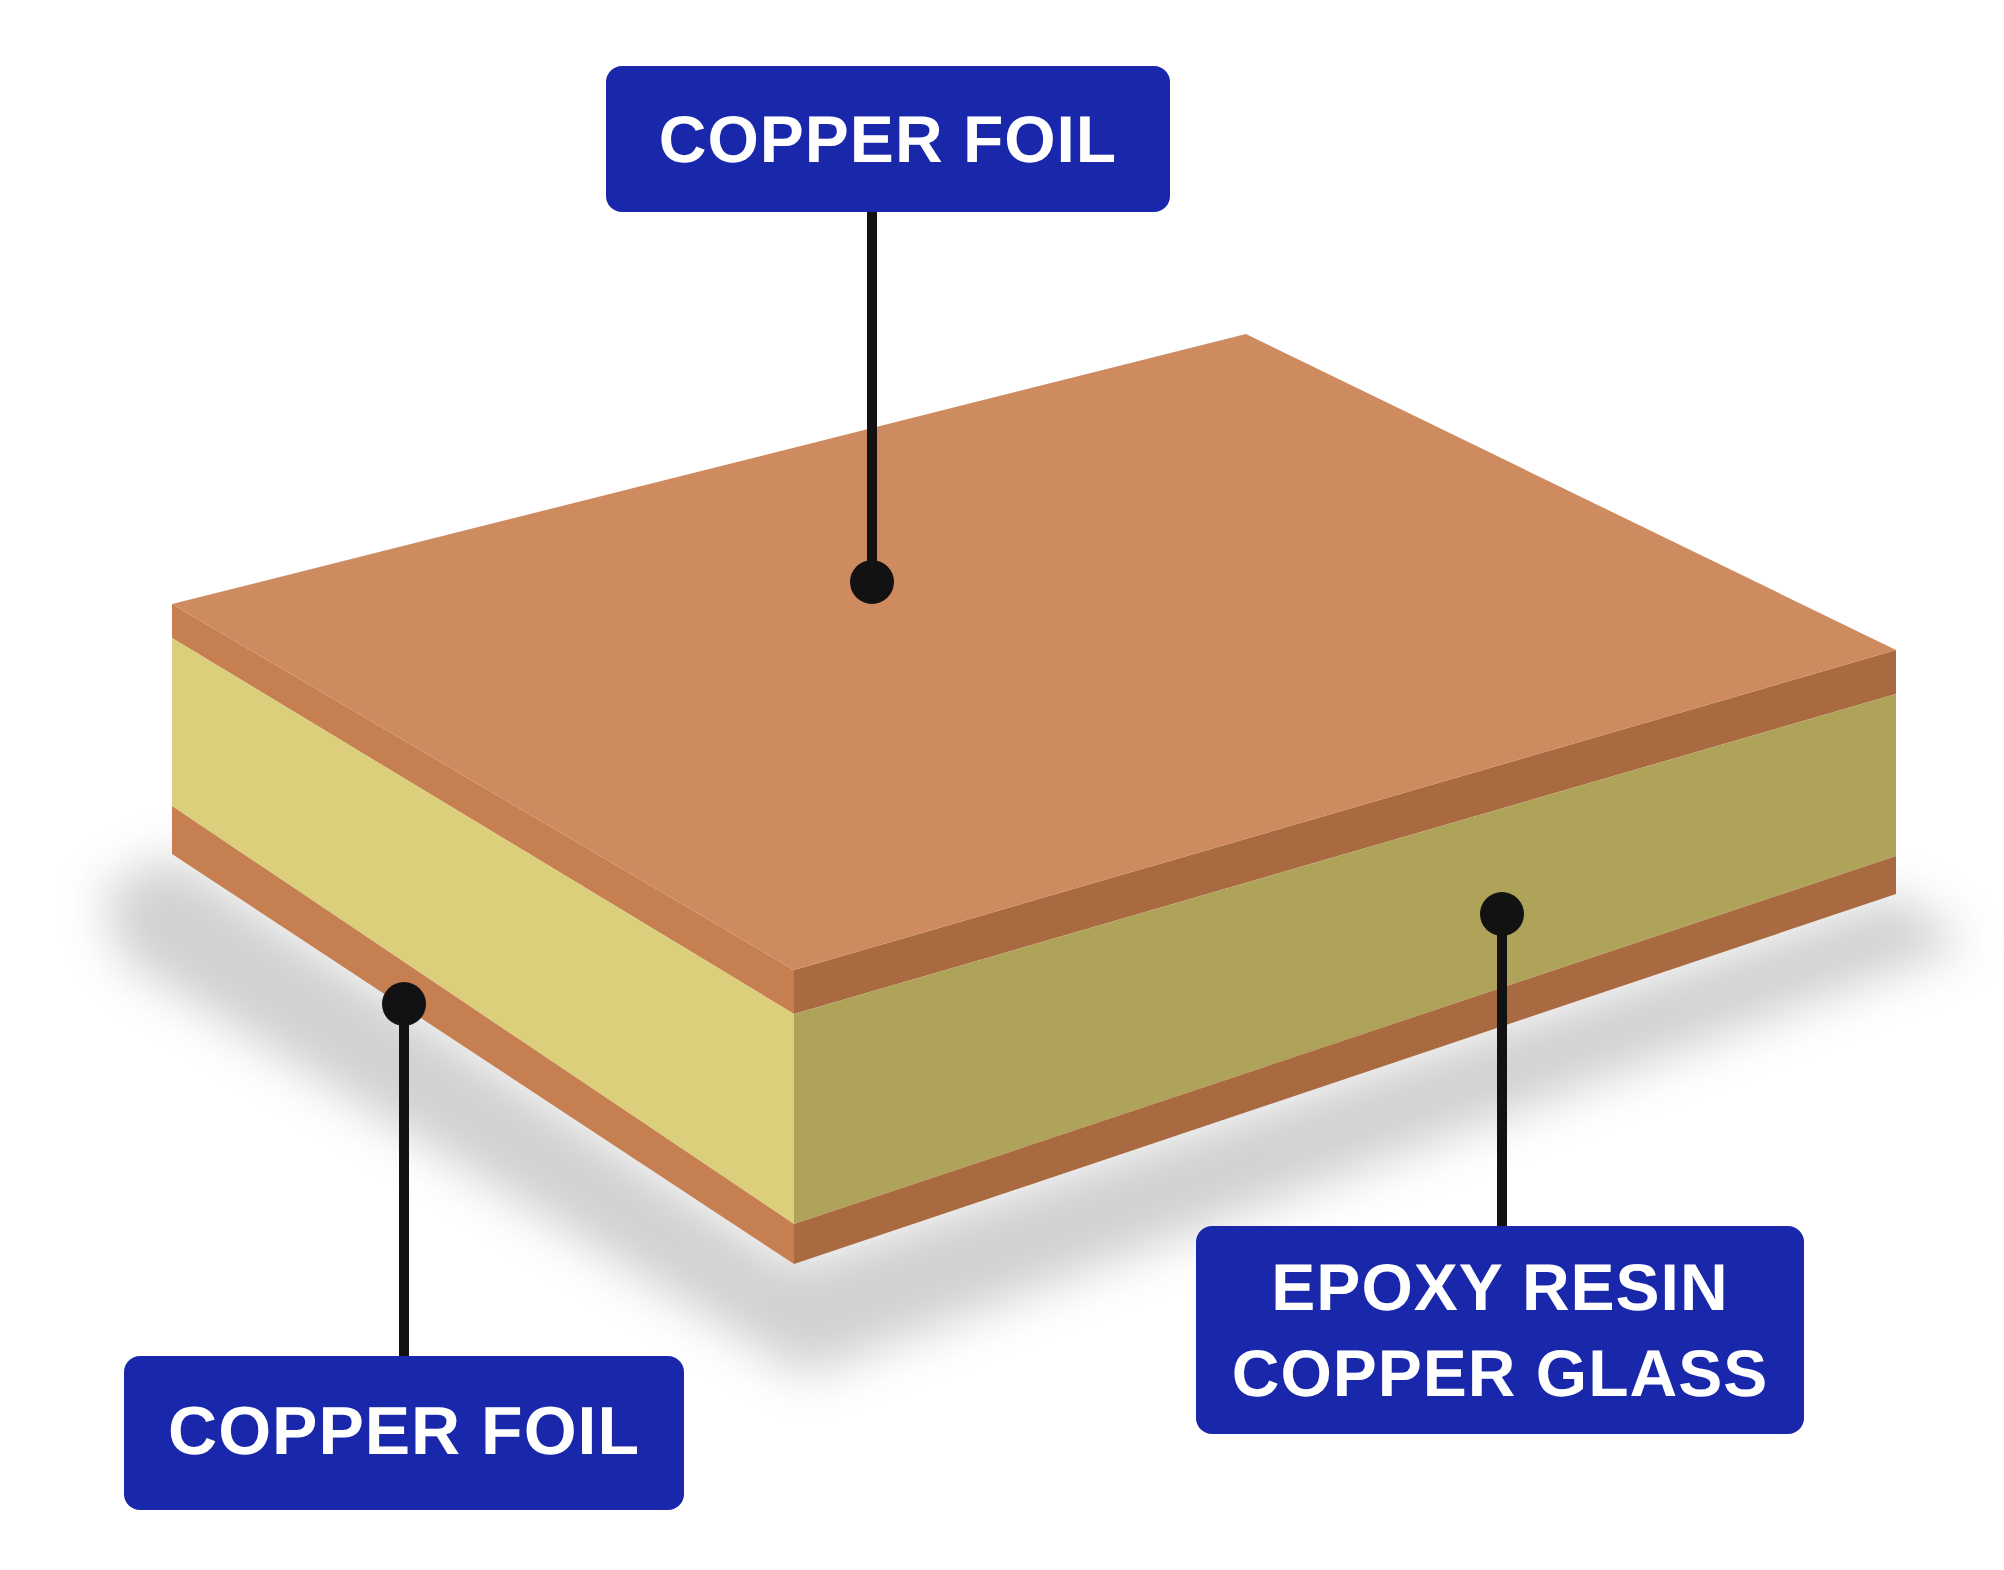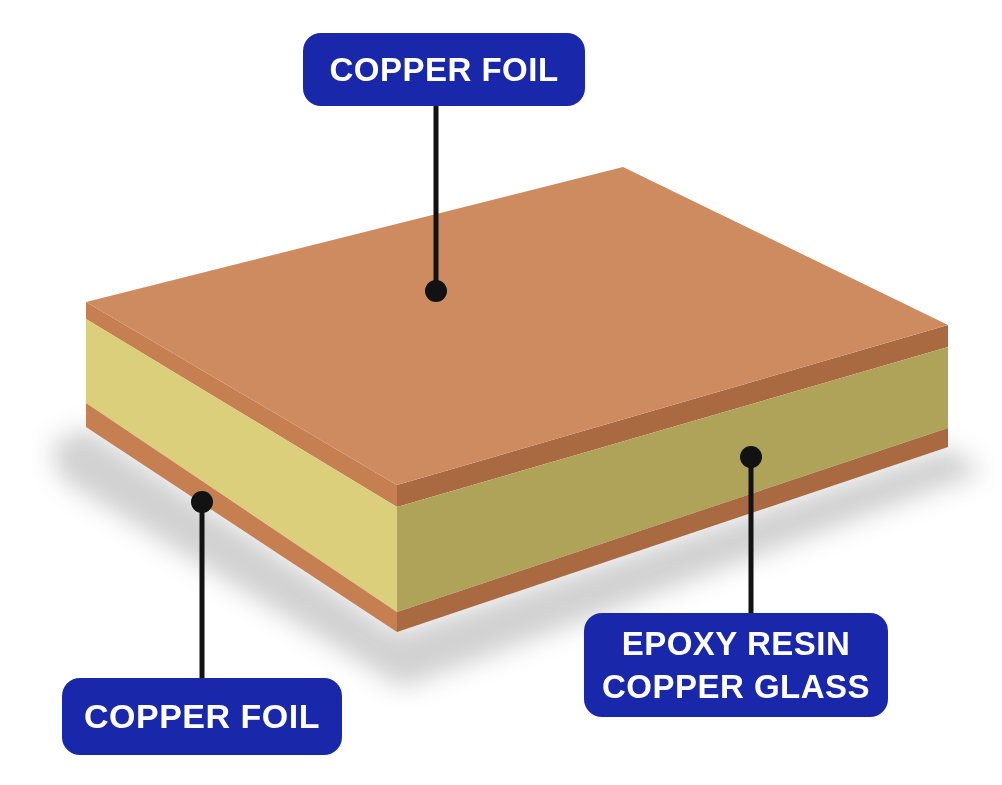"COPPER FOIL" .label { border-radius: 18px -> 8px }
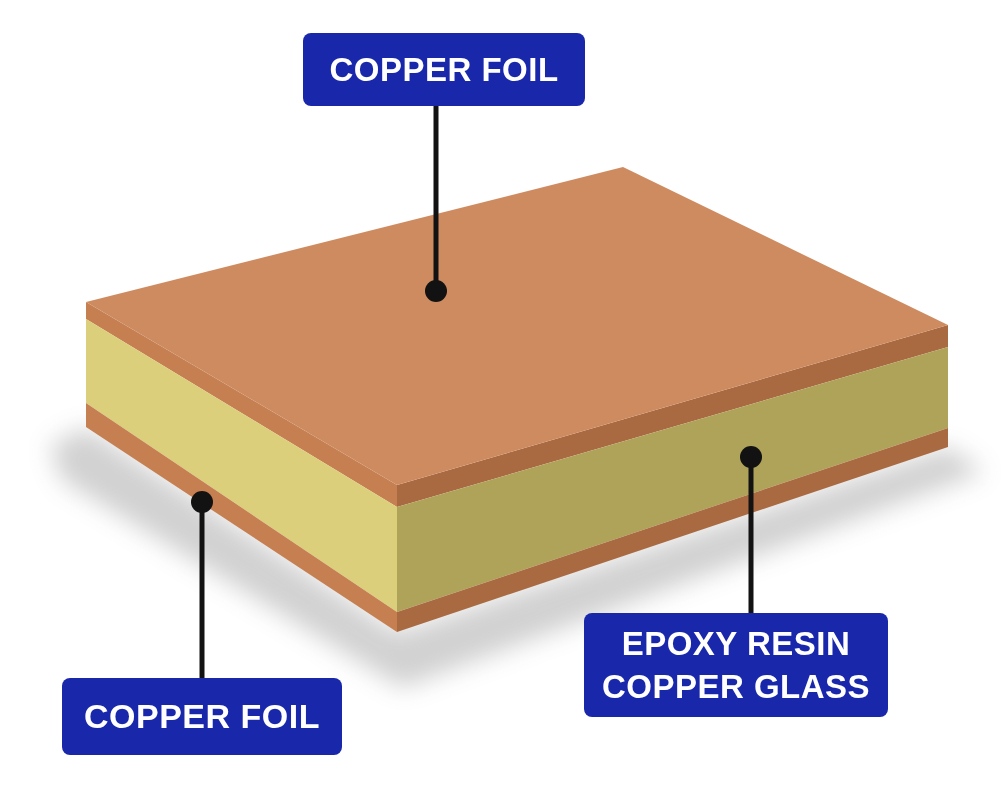"EPOXY RESIN" .label-right { left: 584px -> 598px }
